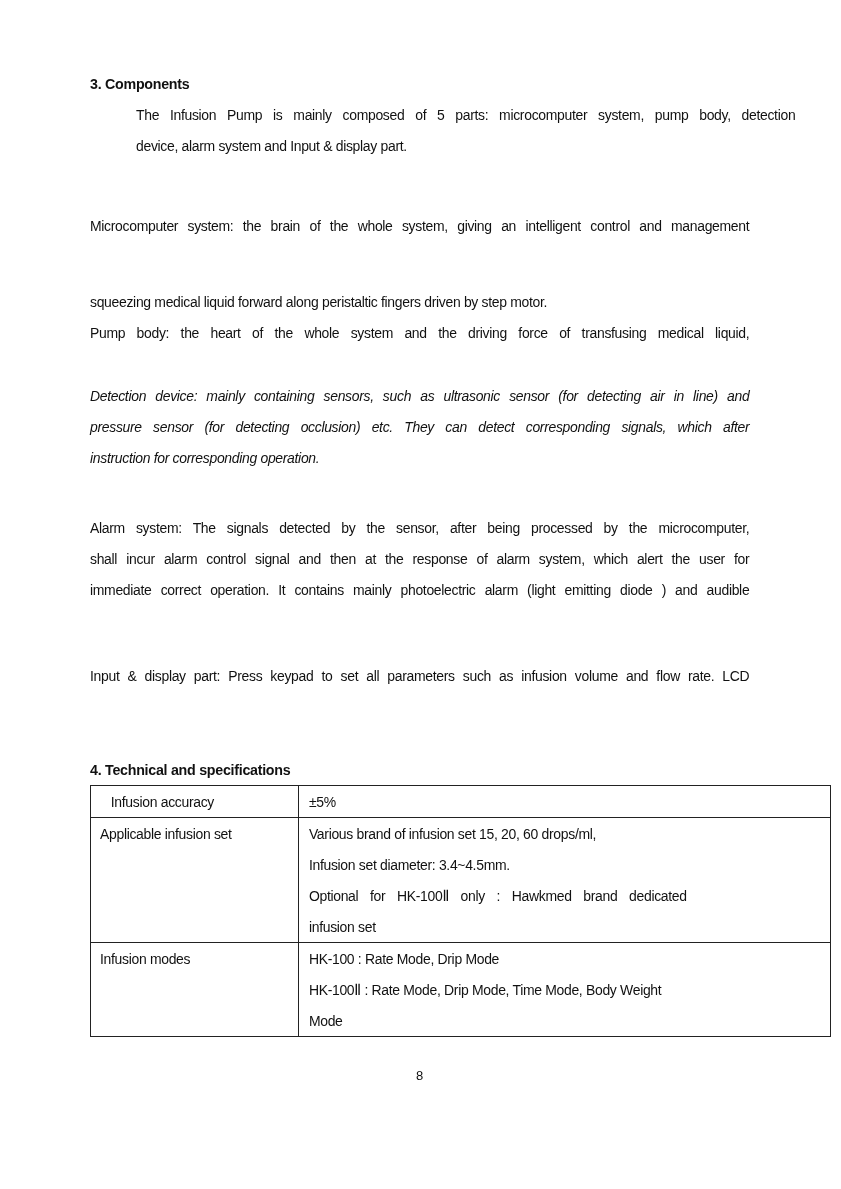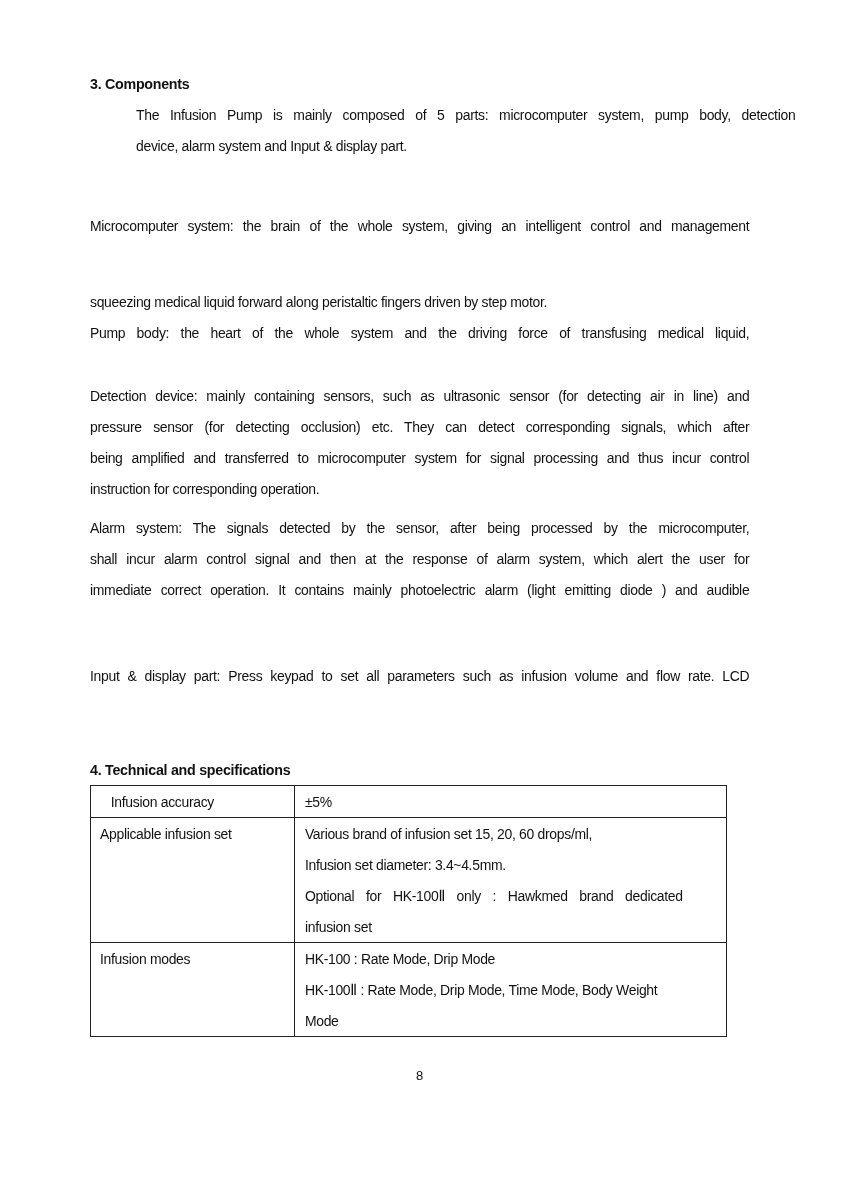"Detection device: mainly containing" div.p { font-style: none -> italic }
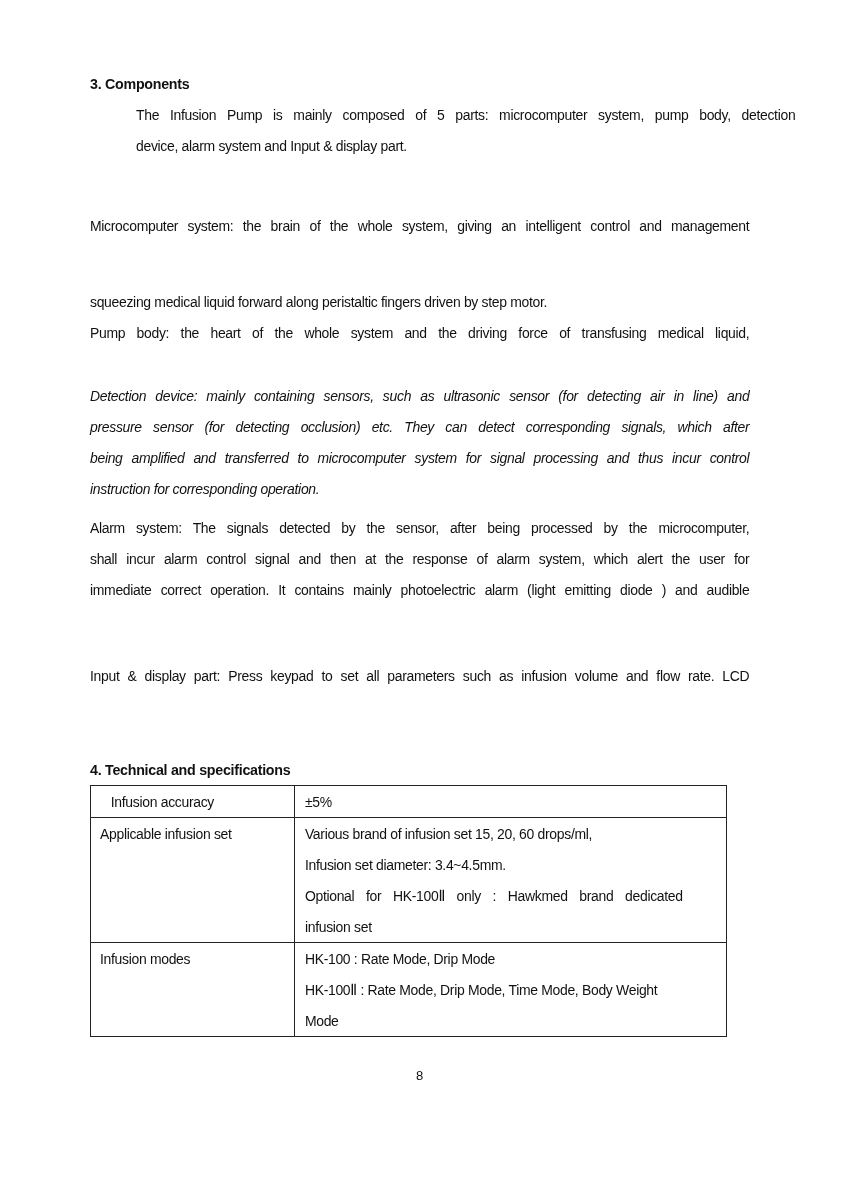"being amplified and transferred to" span.ln { html: <span><span>being amplified and transferred to microcomputer system for signal processing and thus incur control</span></span> -> none }
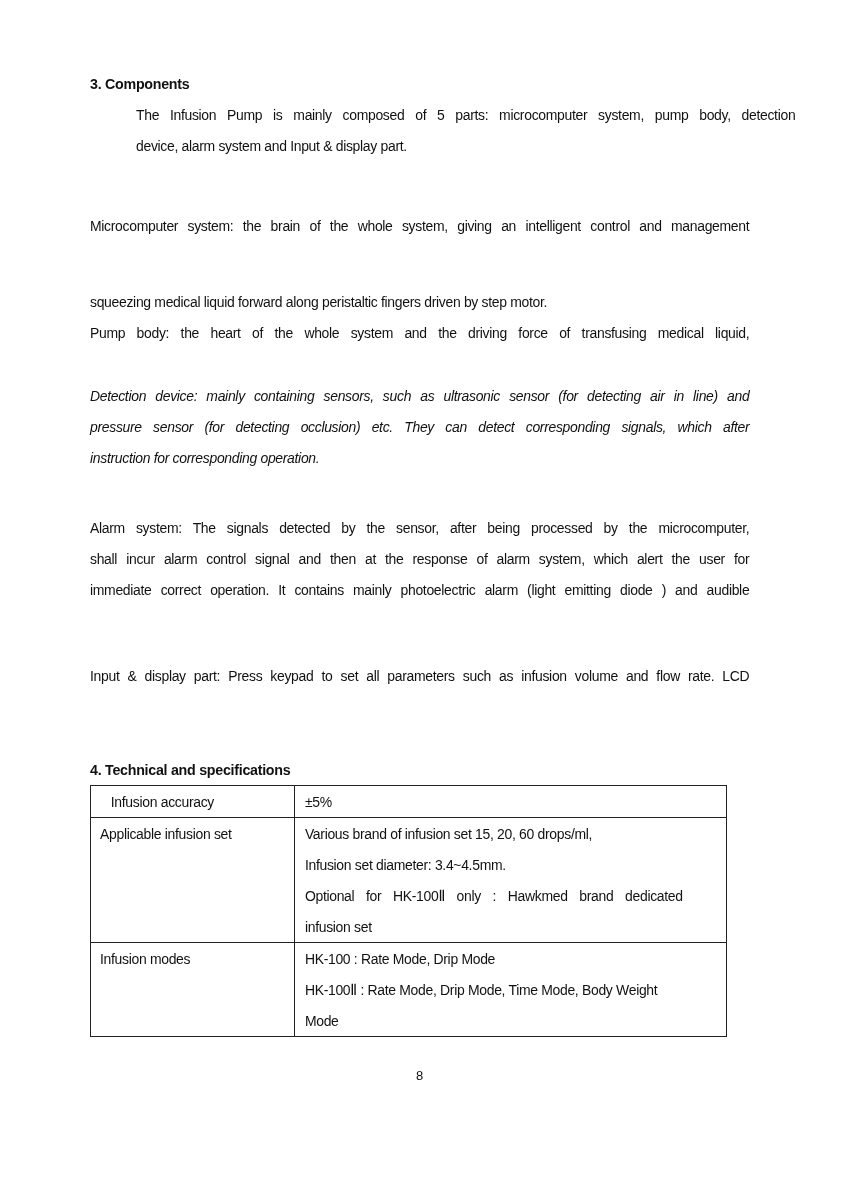"Infusion accuracy" table.spec { width: 637px -> 741px }
